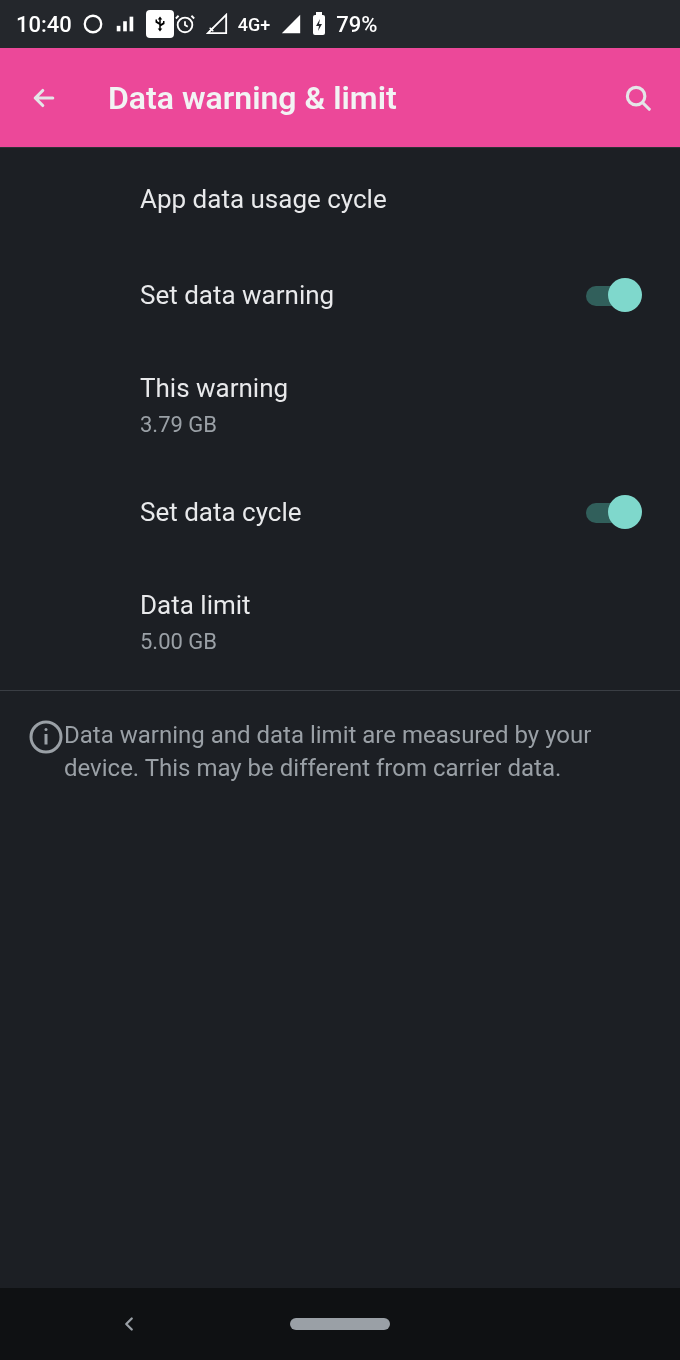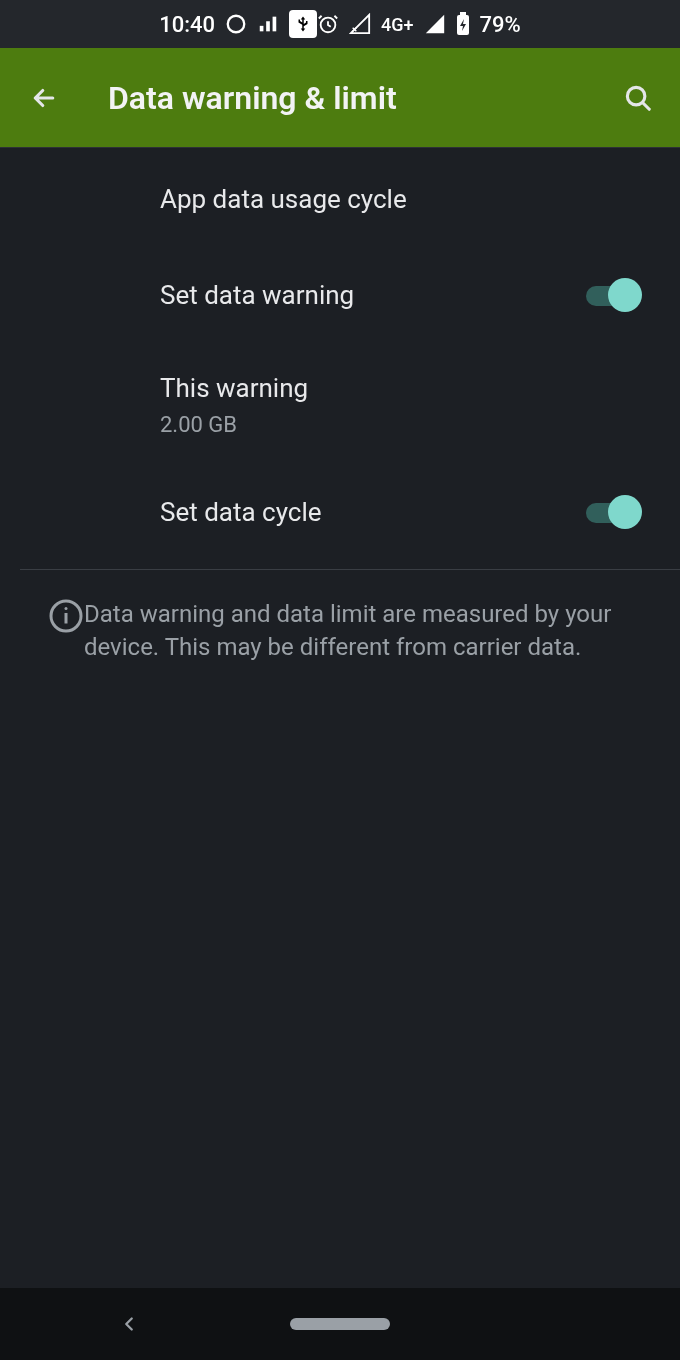"10:40" .status-bar { justify-content: center -> flex-start }
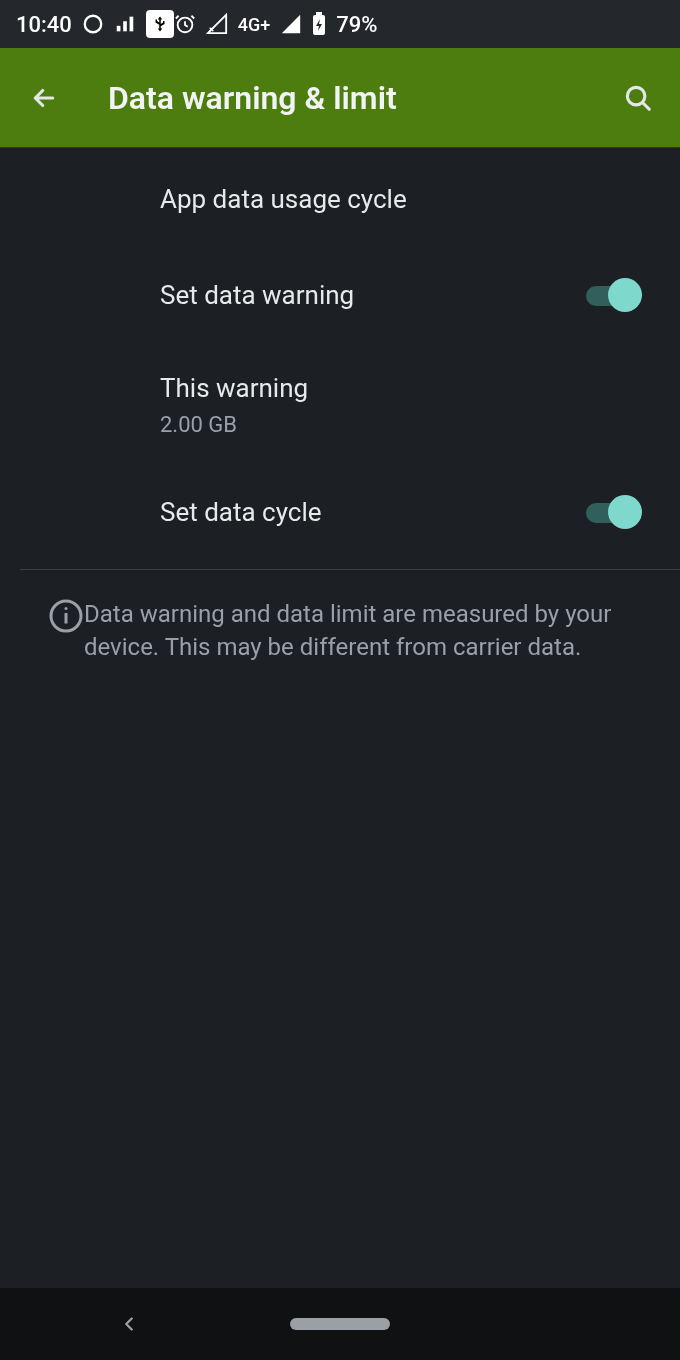"Data warning & limit" .app-bar { background: #4d7c0f -> #ec4899 }
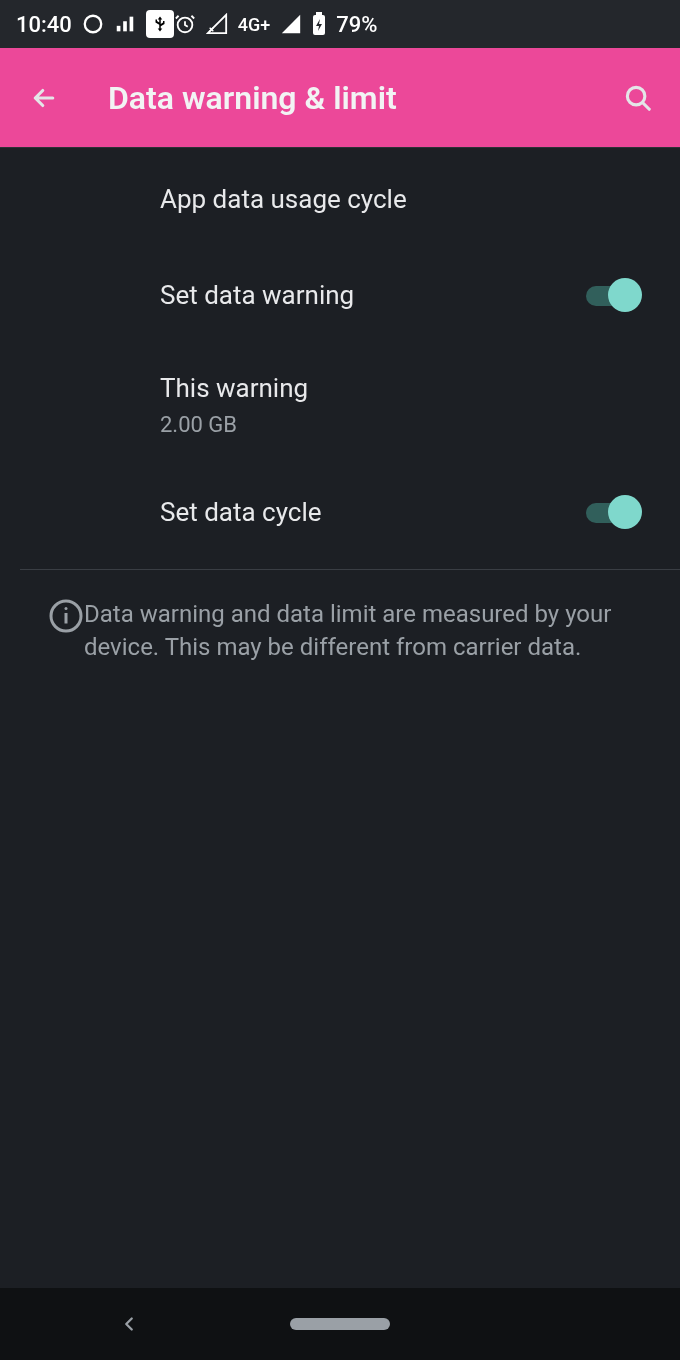"App data usage cycle" .content { padding-left: 20px -> none }
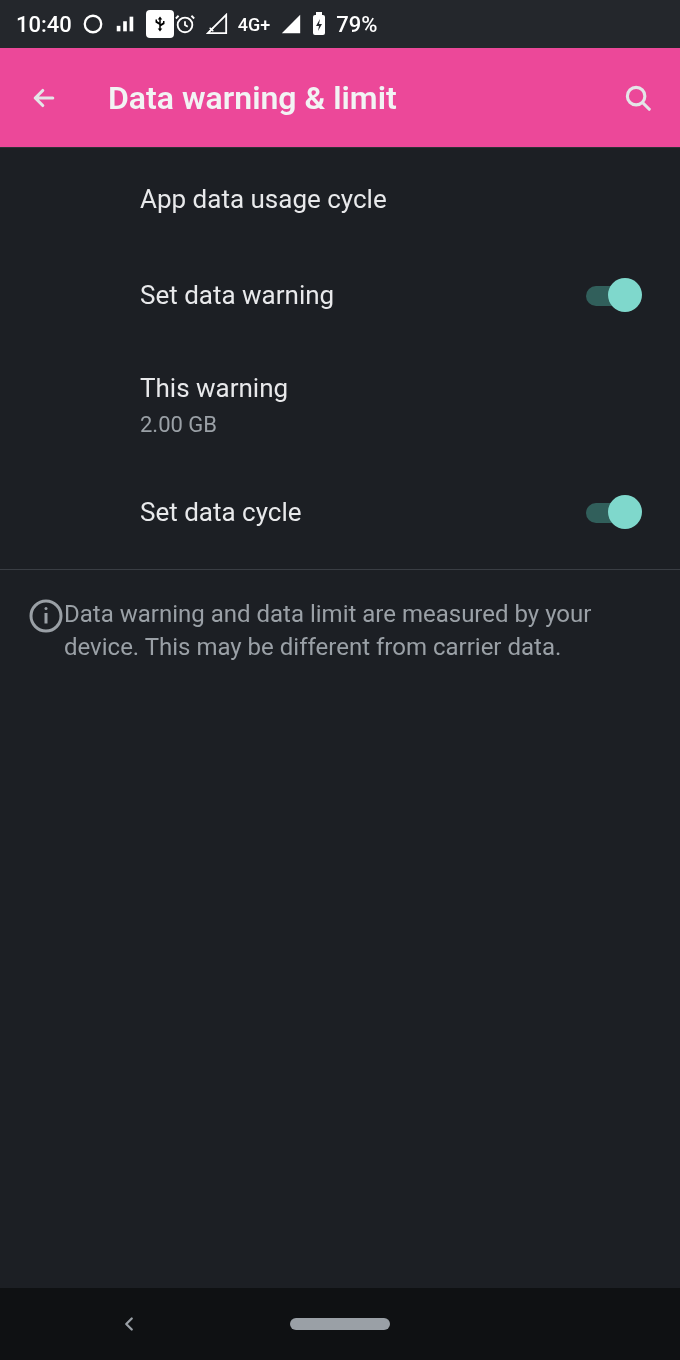"2.00 GB" div.row-sub { text: 2.00 -> 3.79 }
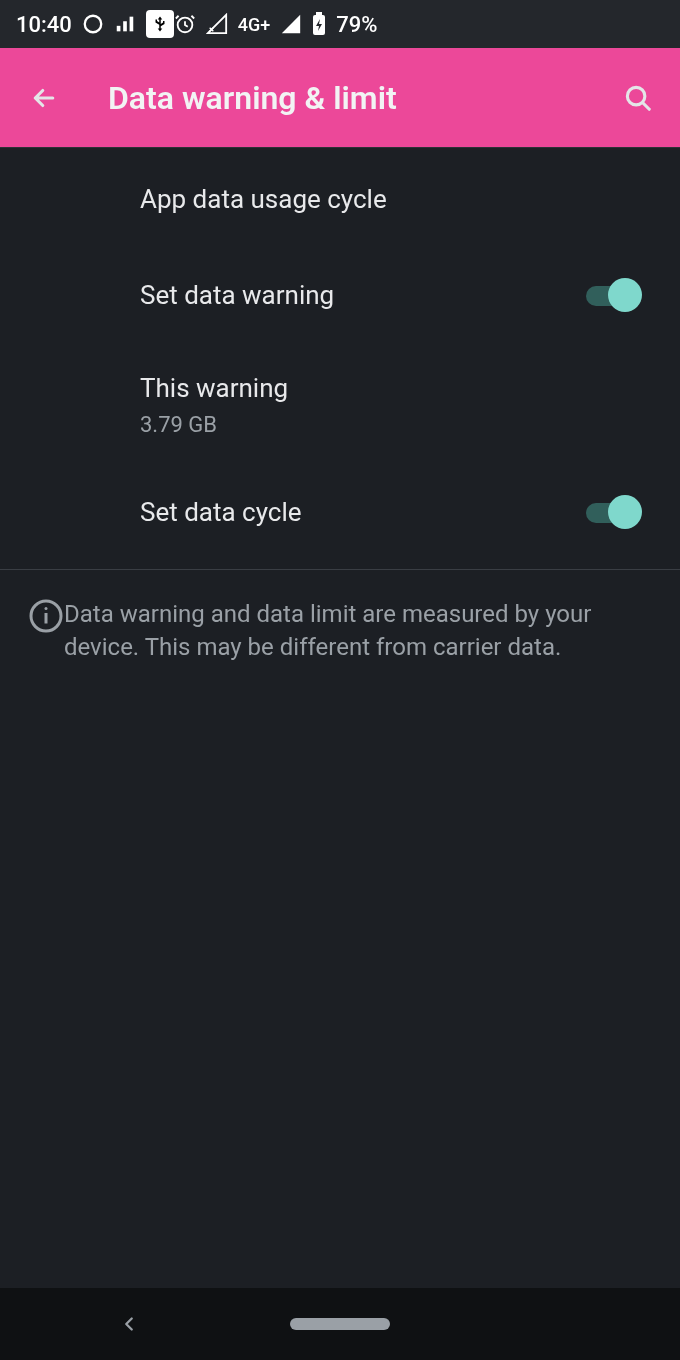"Data limit" div.row { html: none -> <div> <div> <div>Data limit</div> <div>5.00 GB</div> </div> </div> }
